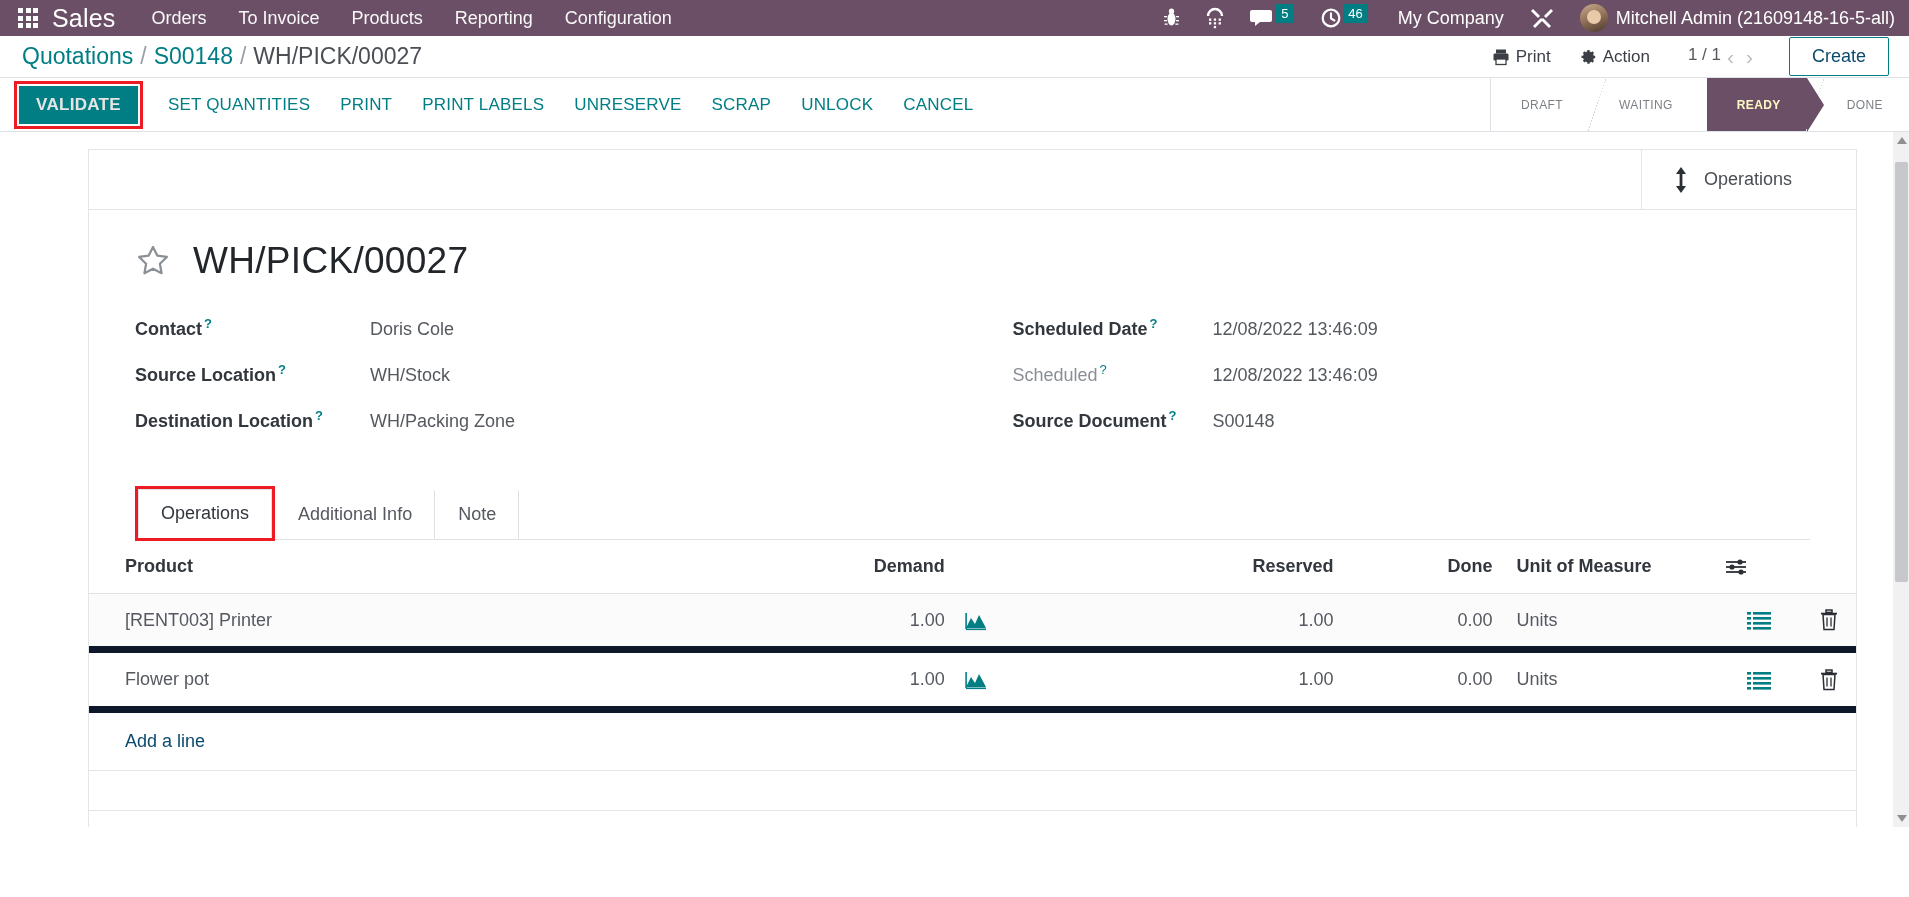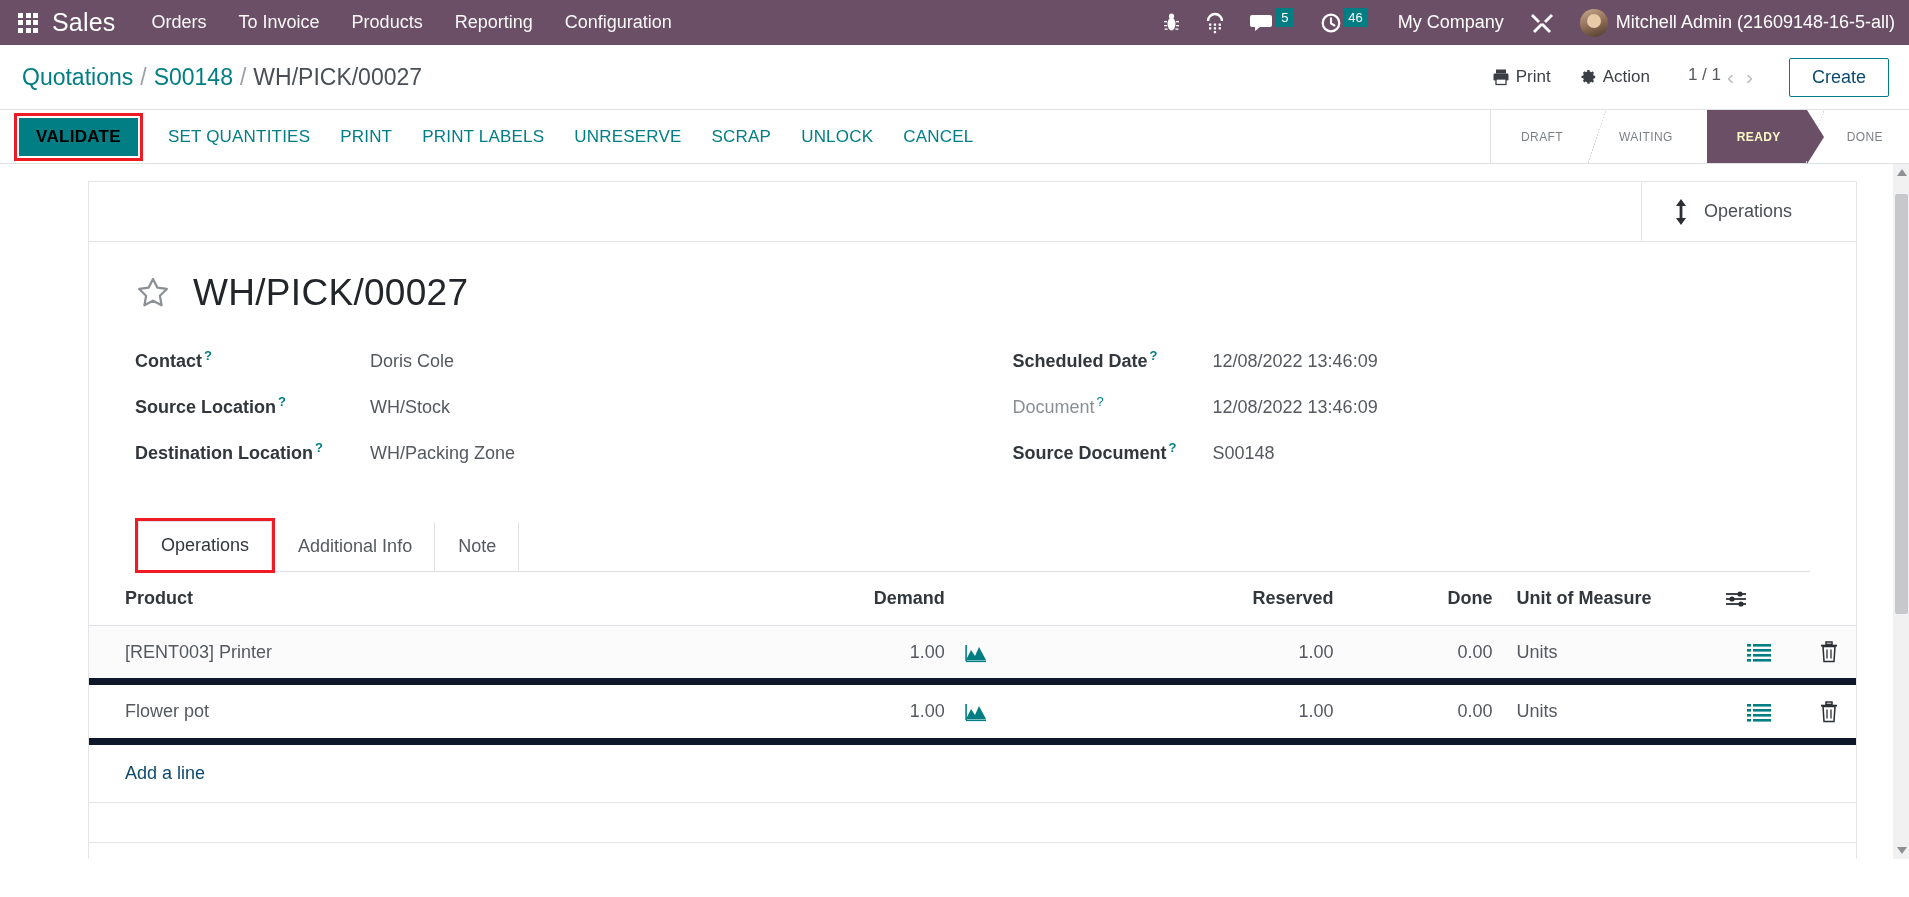"Sales" .navbar { height: 45px -> 36px }
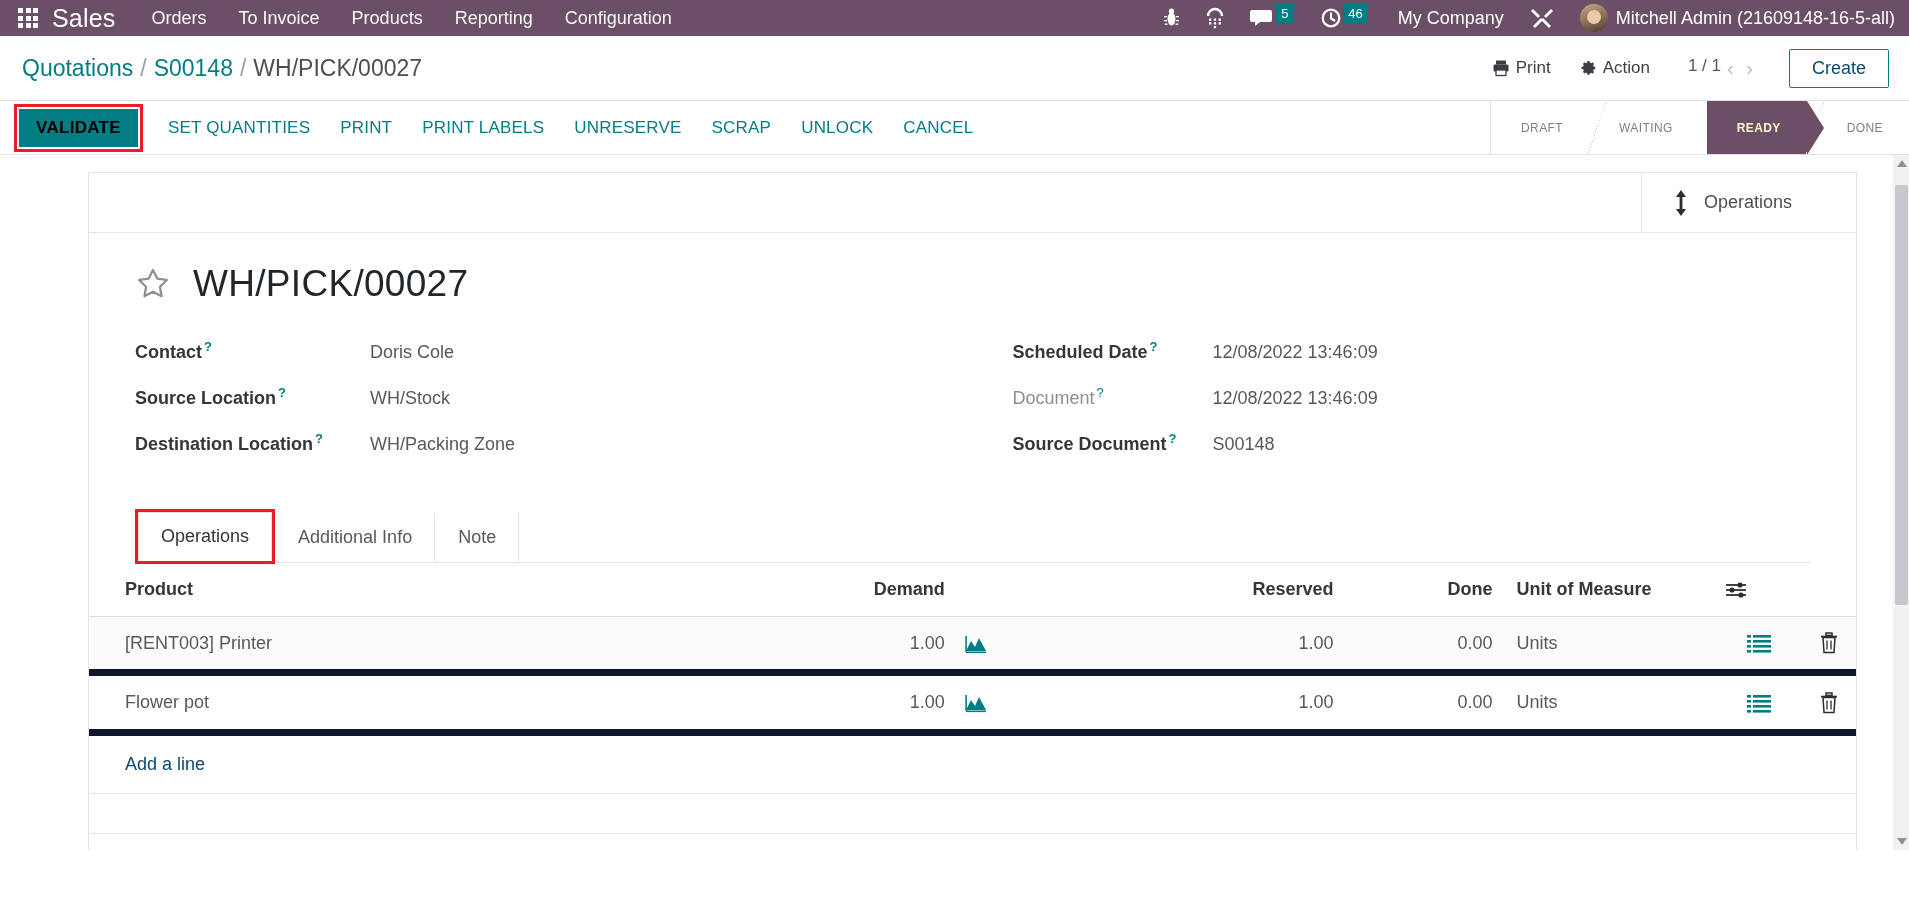"Quotations" .control-panel { height: 65px -> 42px }
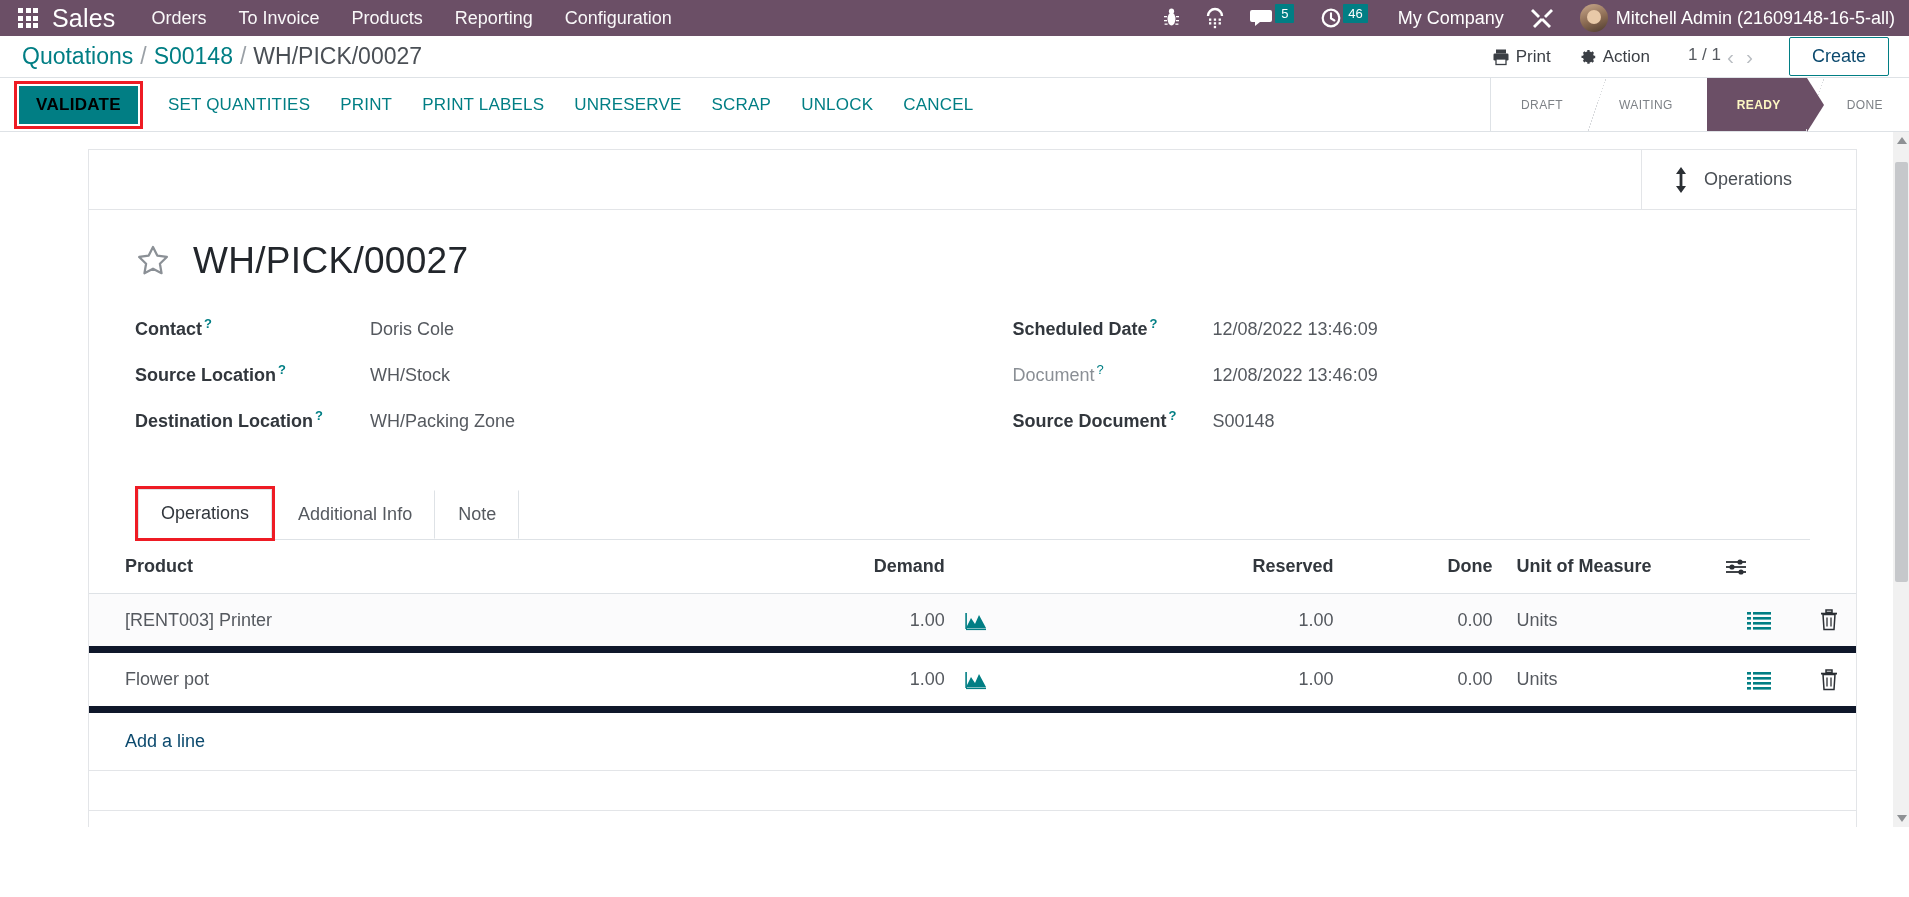"VALIDATE" .btn-primary { color: #000000 -> #e5e5e5 }
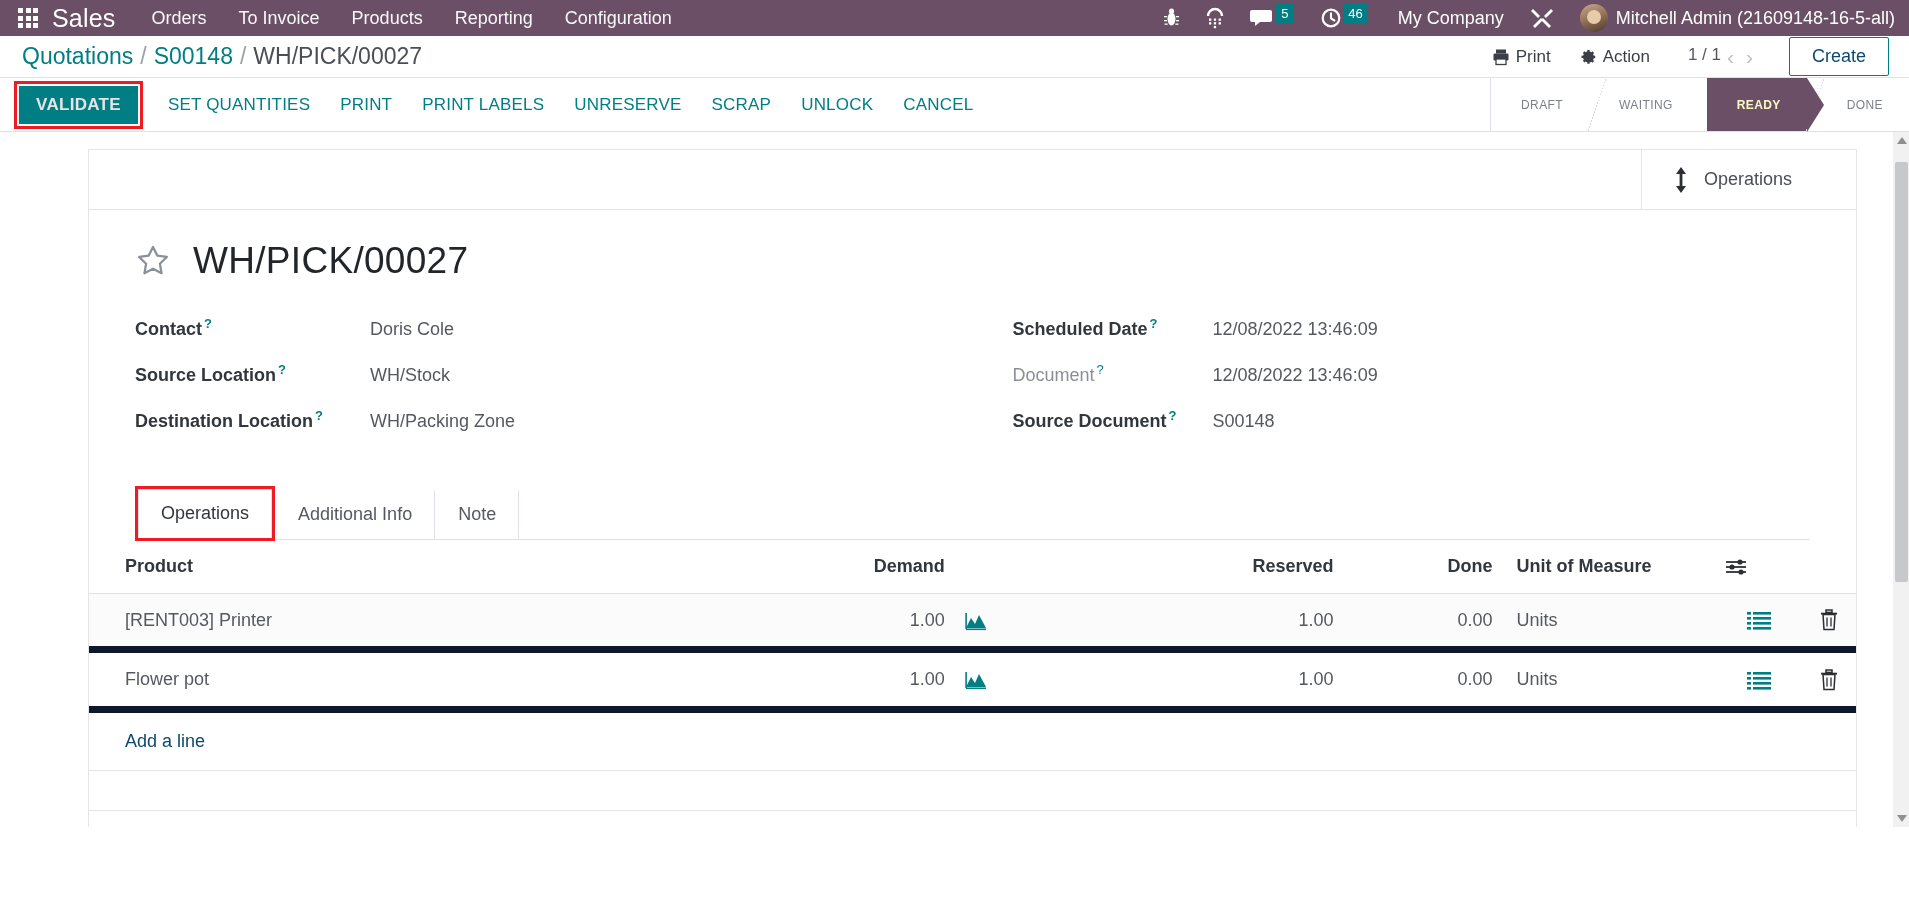"Document" span { text: Document -> Scheduled }
